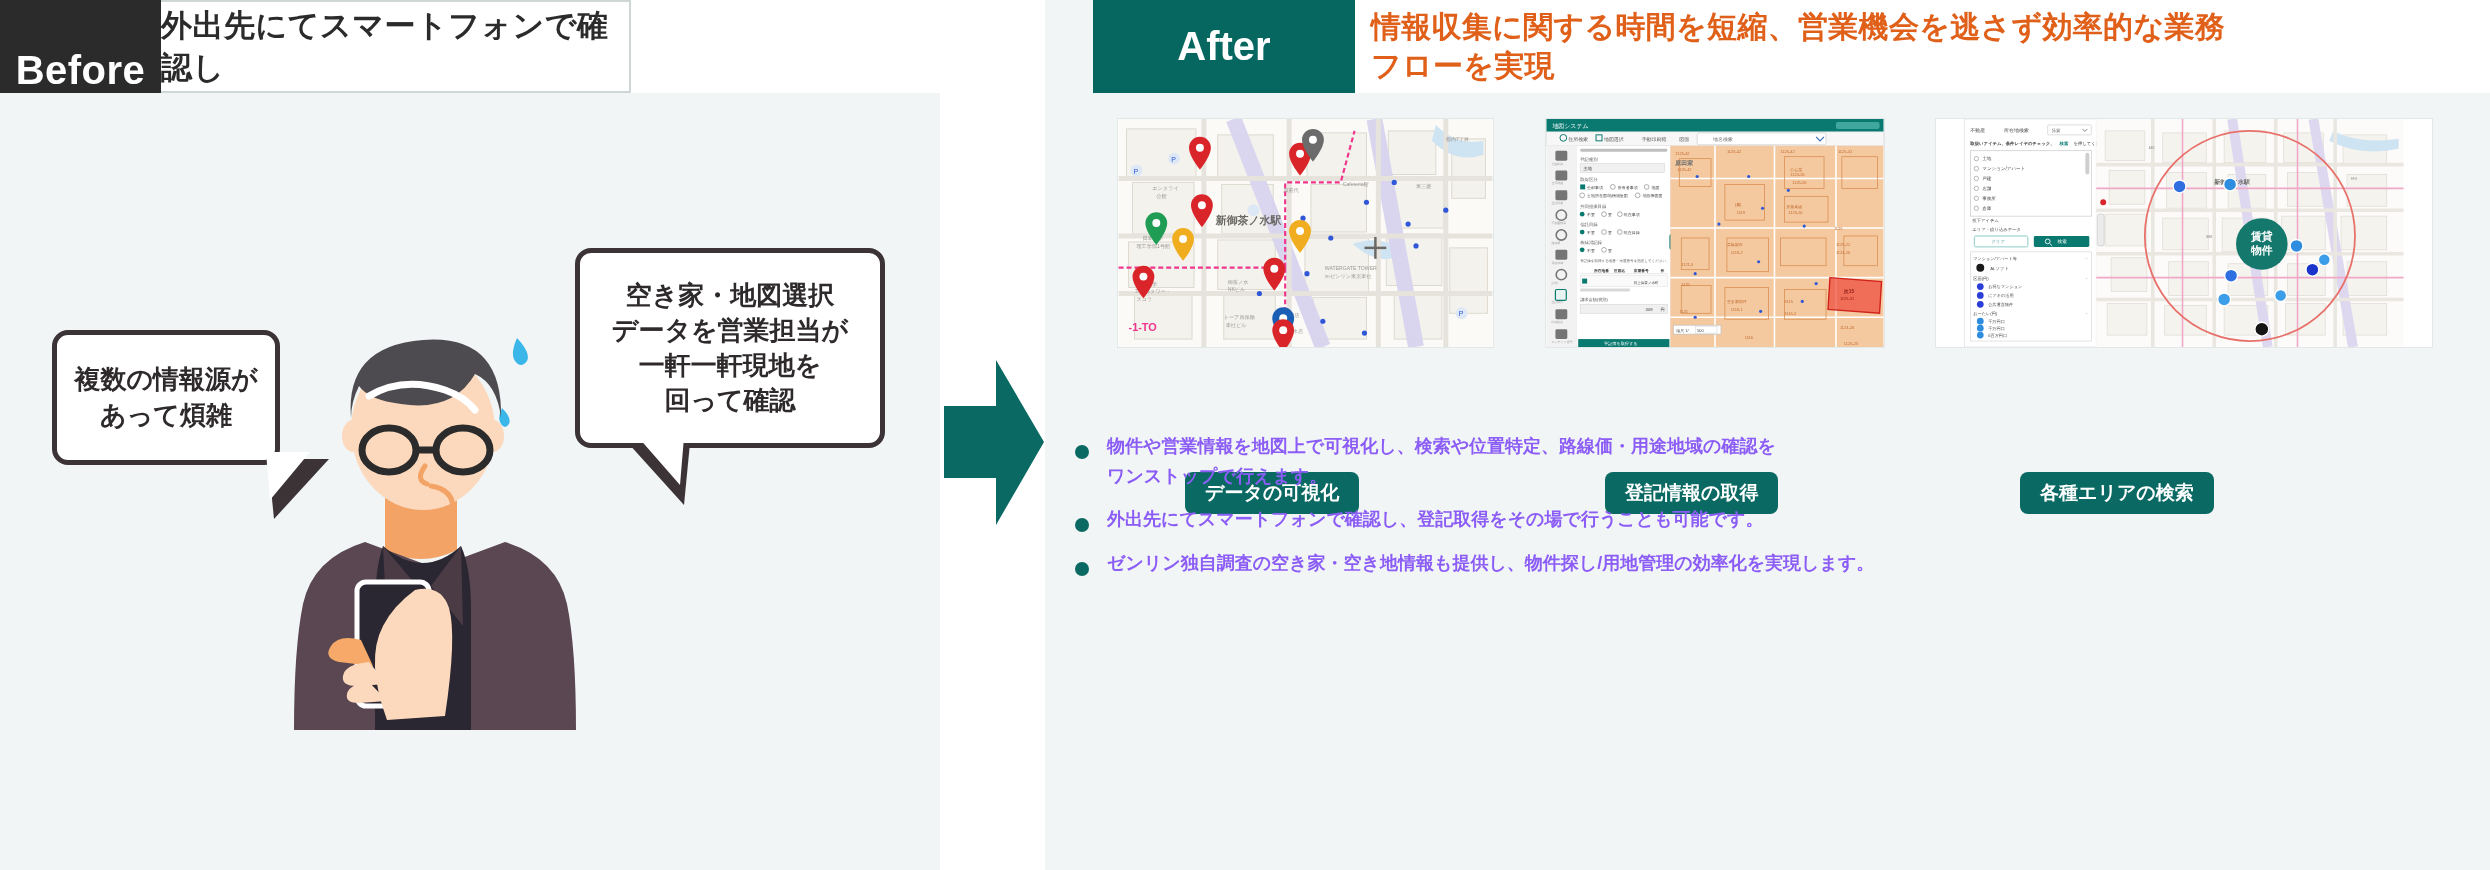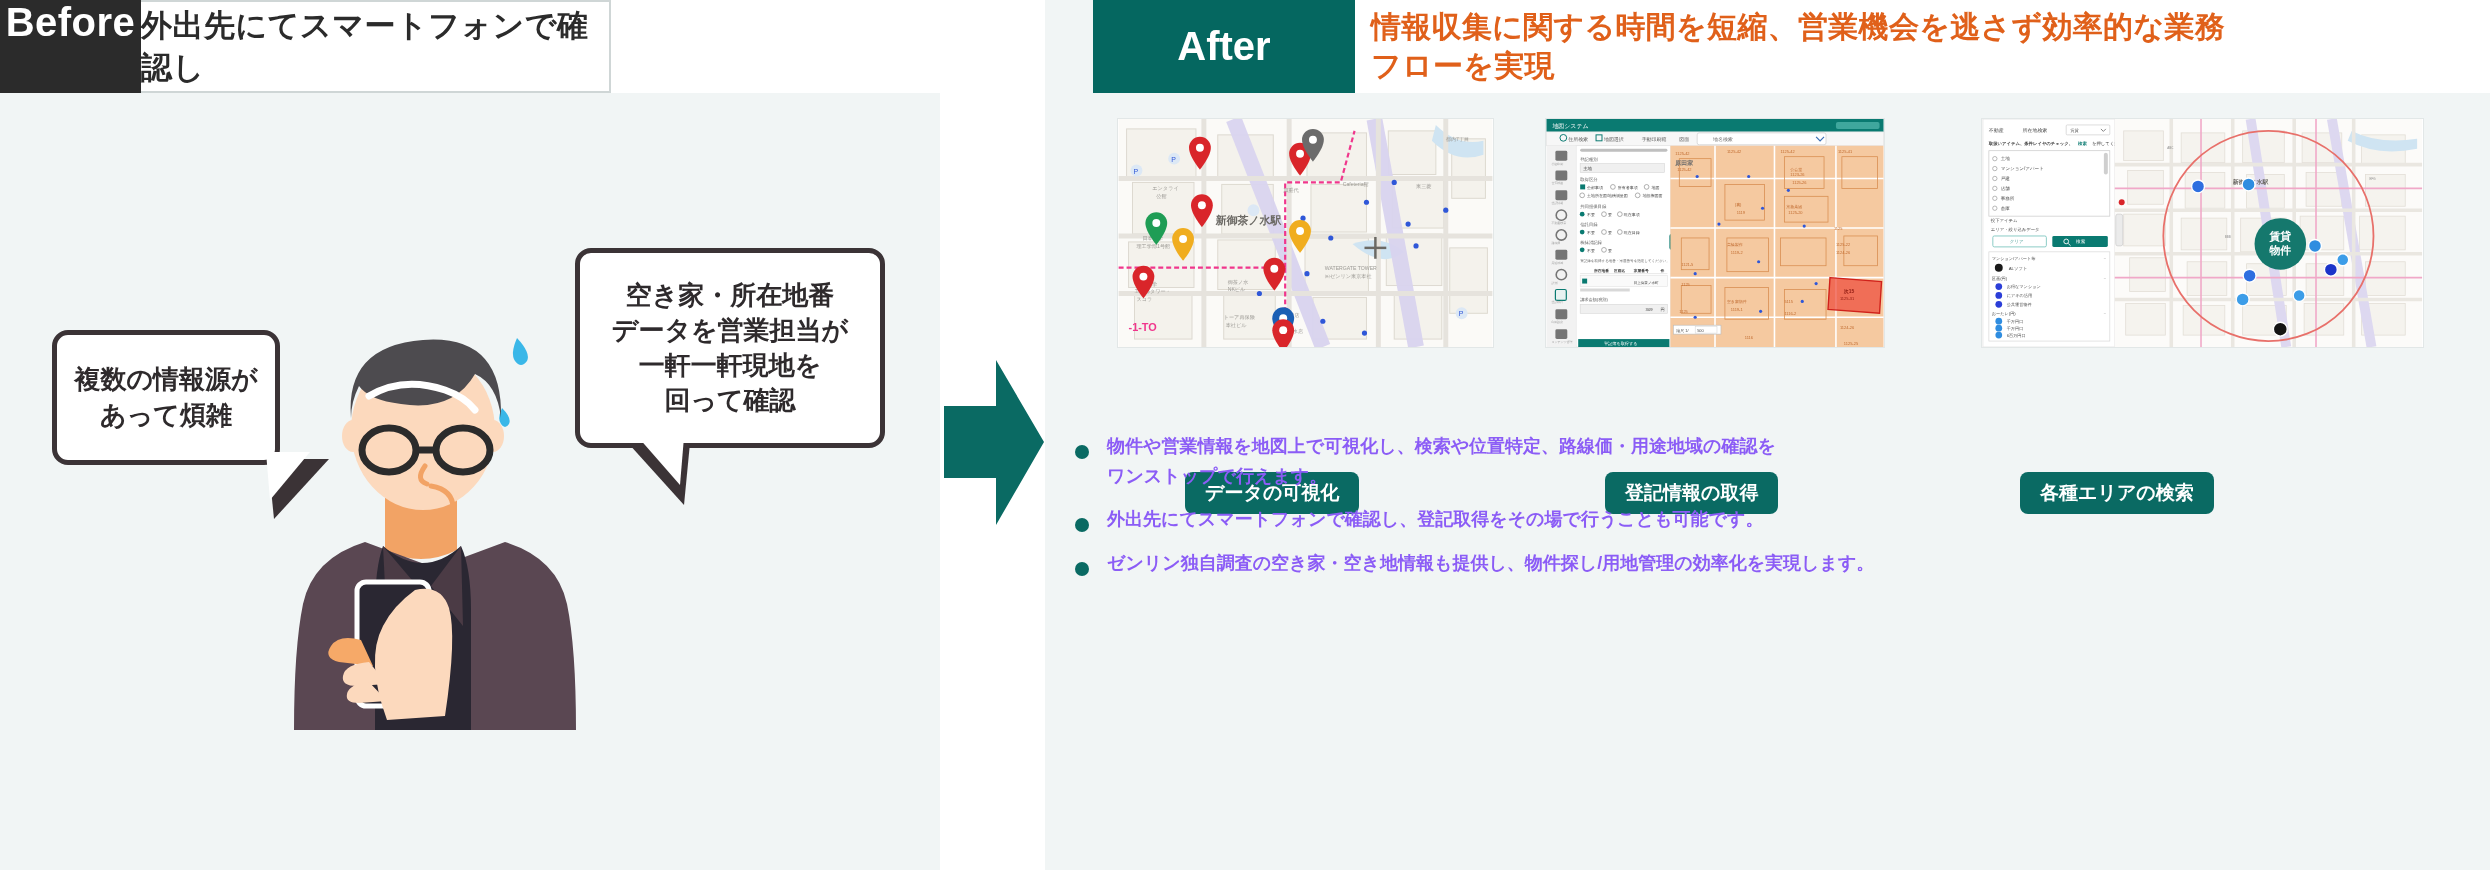"Before" .before-tag { align-items: flex-start -> flex-end; width: 141px -> 161px }
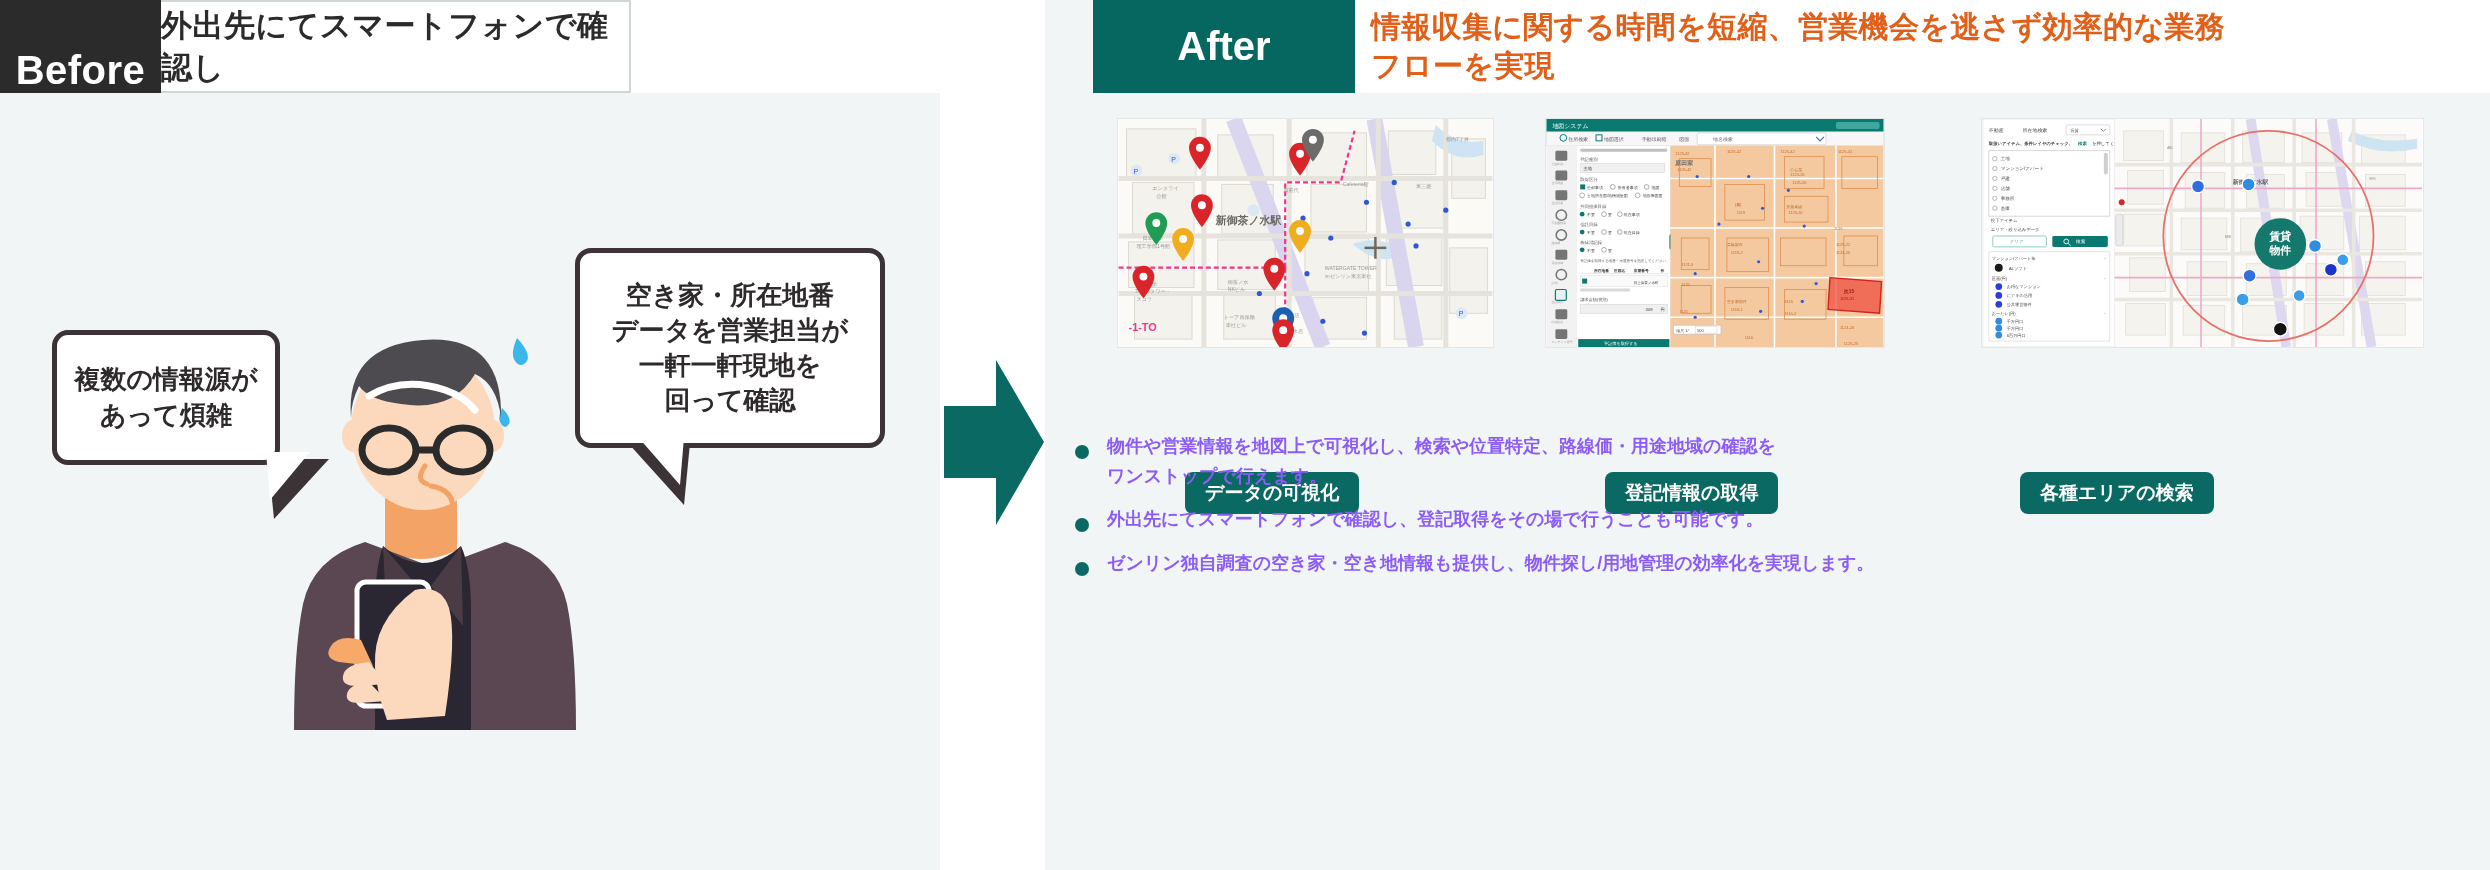"賃貸" .card-3 { left: 936px -> 890px; width: 443px -> 498px }
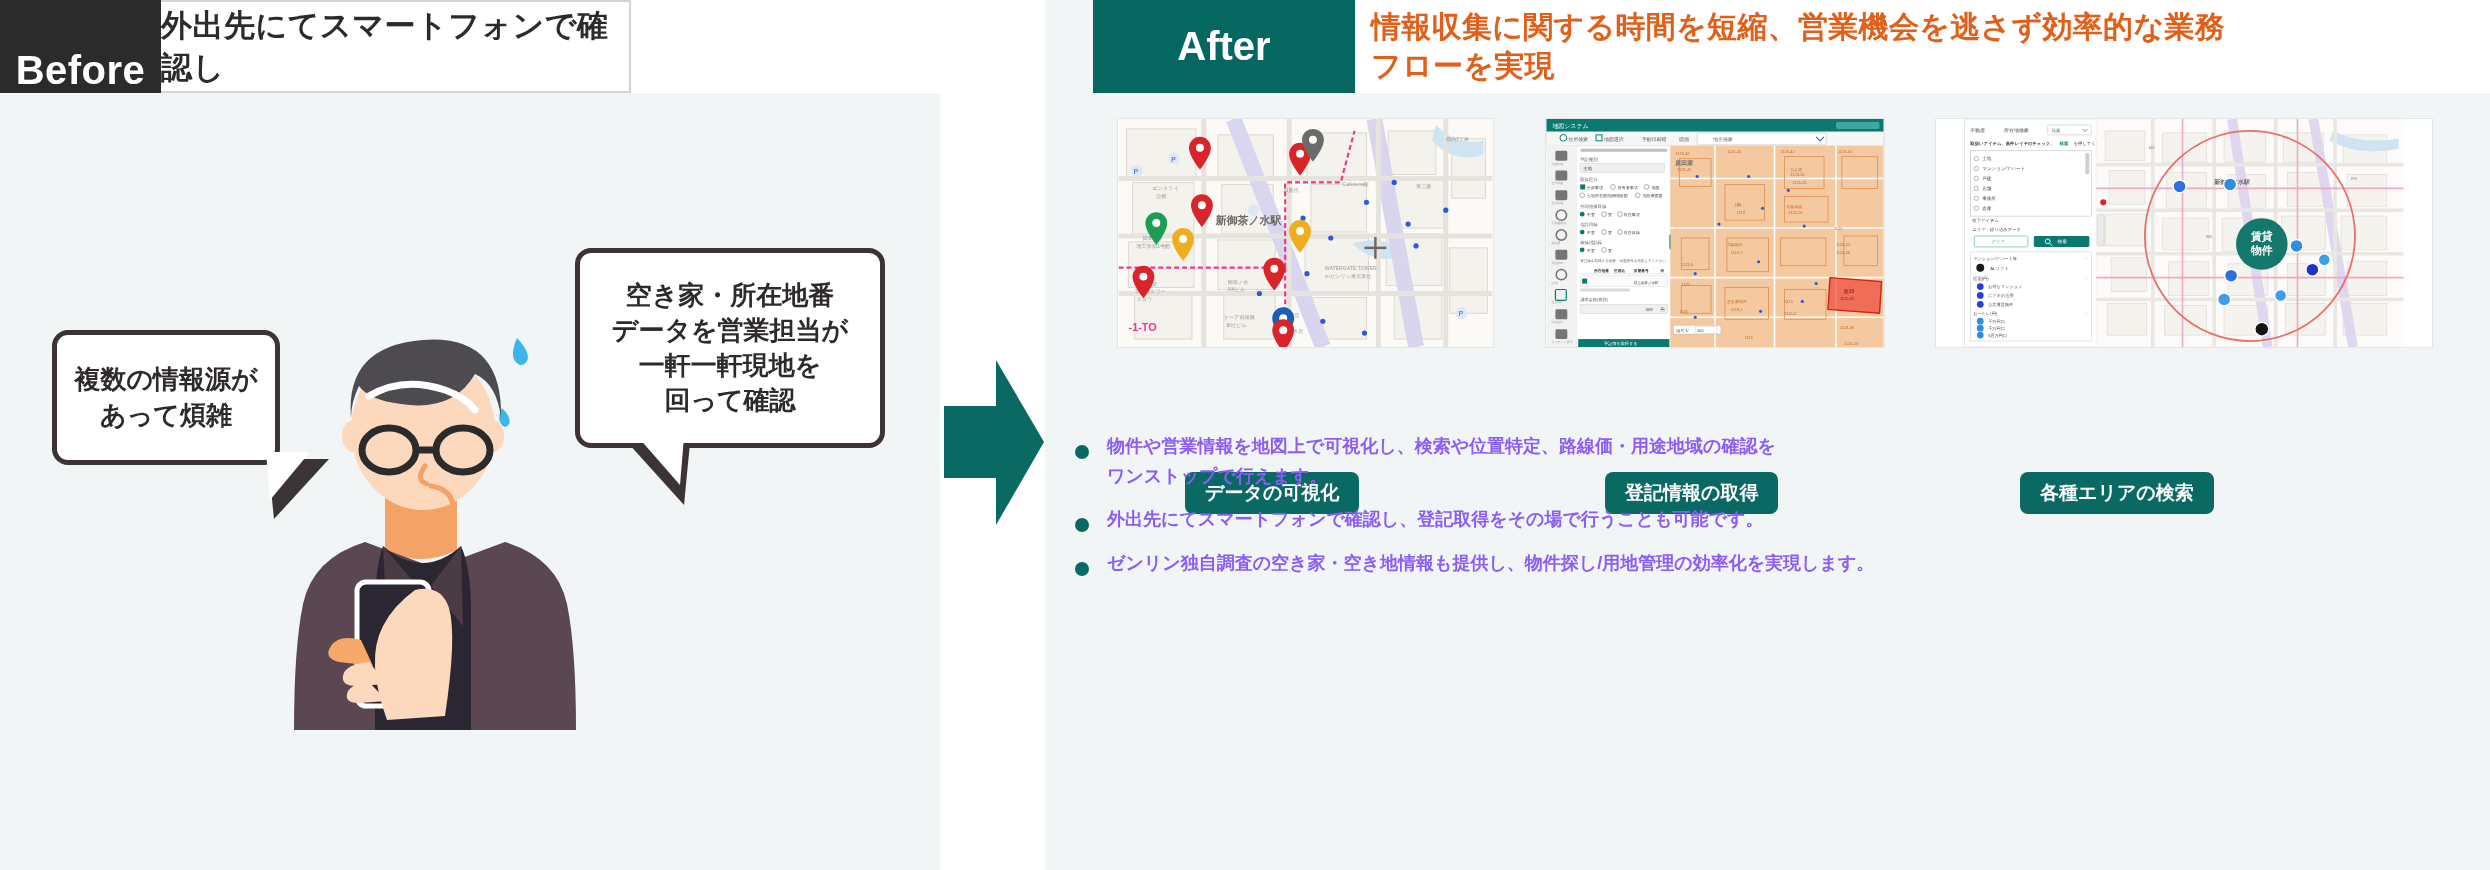"空き家・所在地番" span { text: 所在地番 -> 地図選択 }
